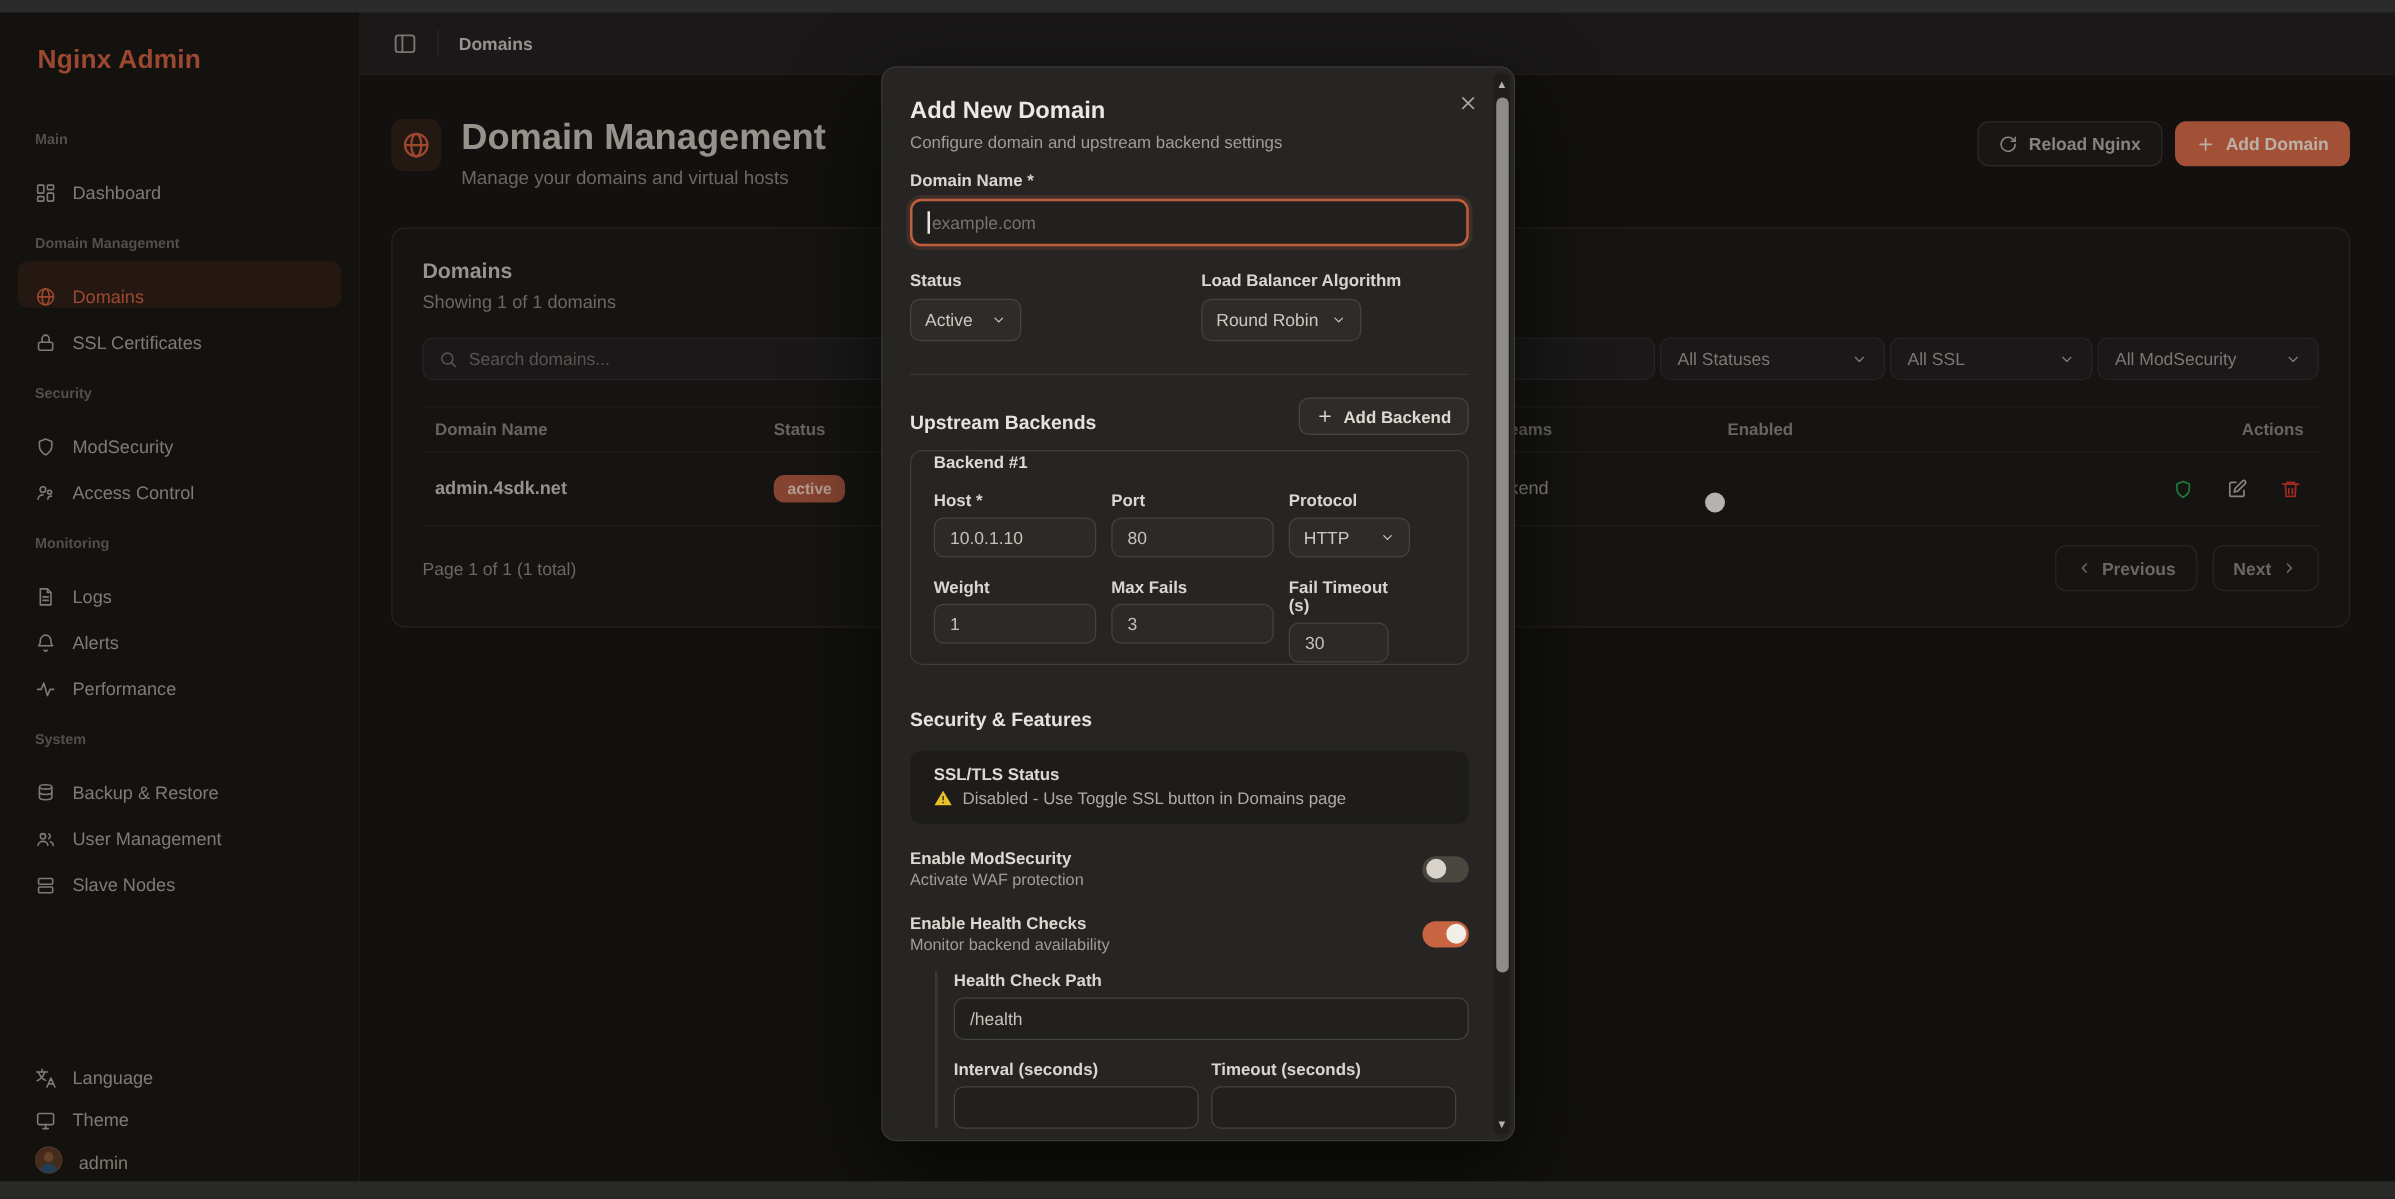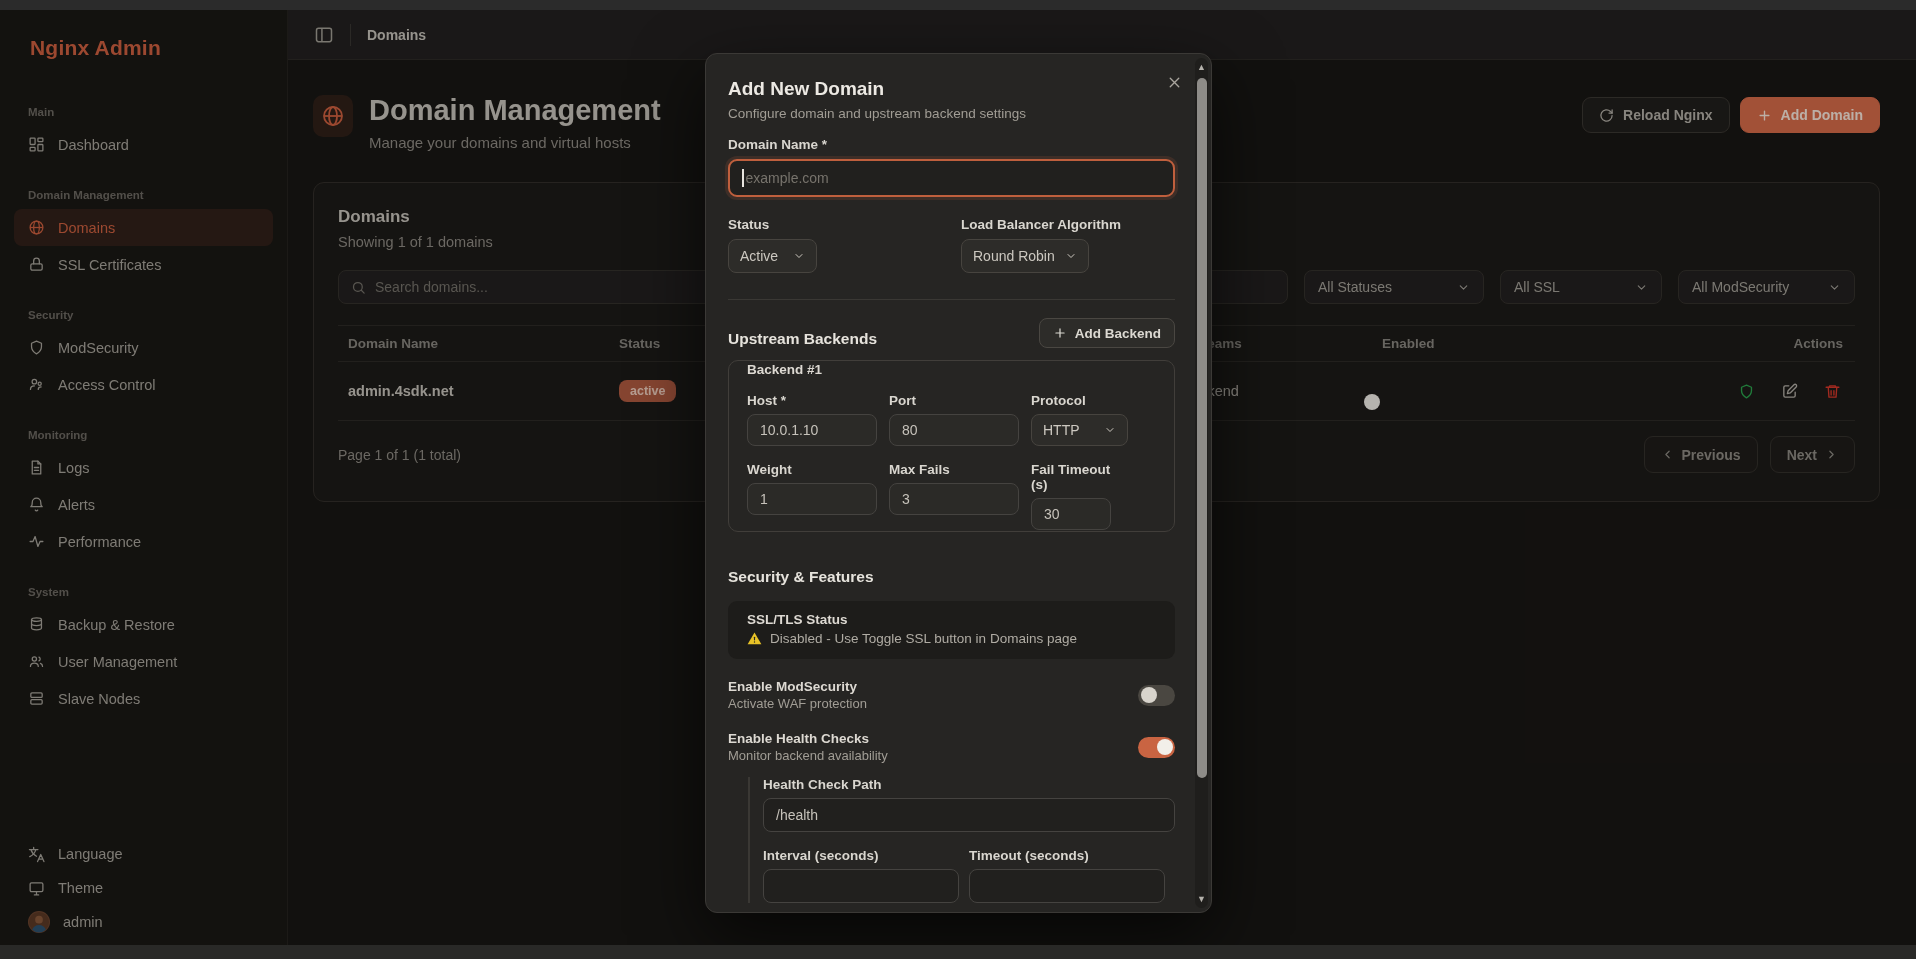"Dashboard" .side-item { align-items: center -> flex-end }
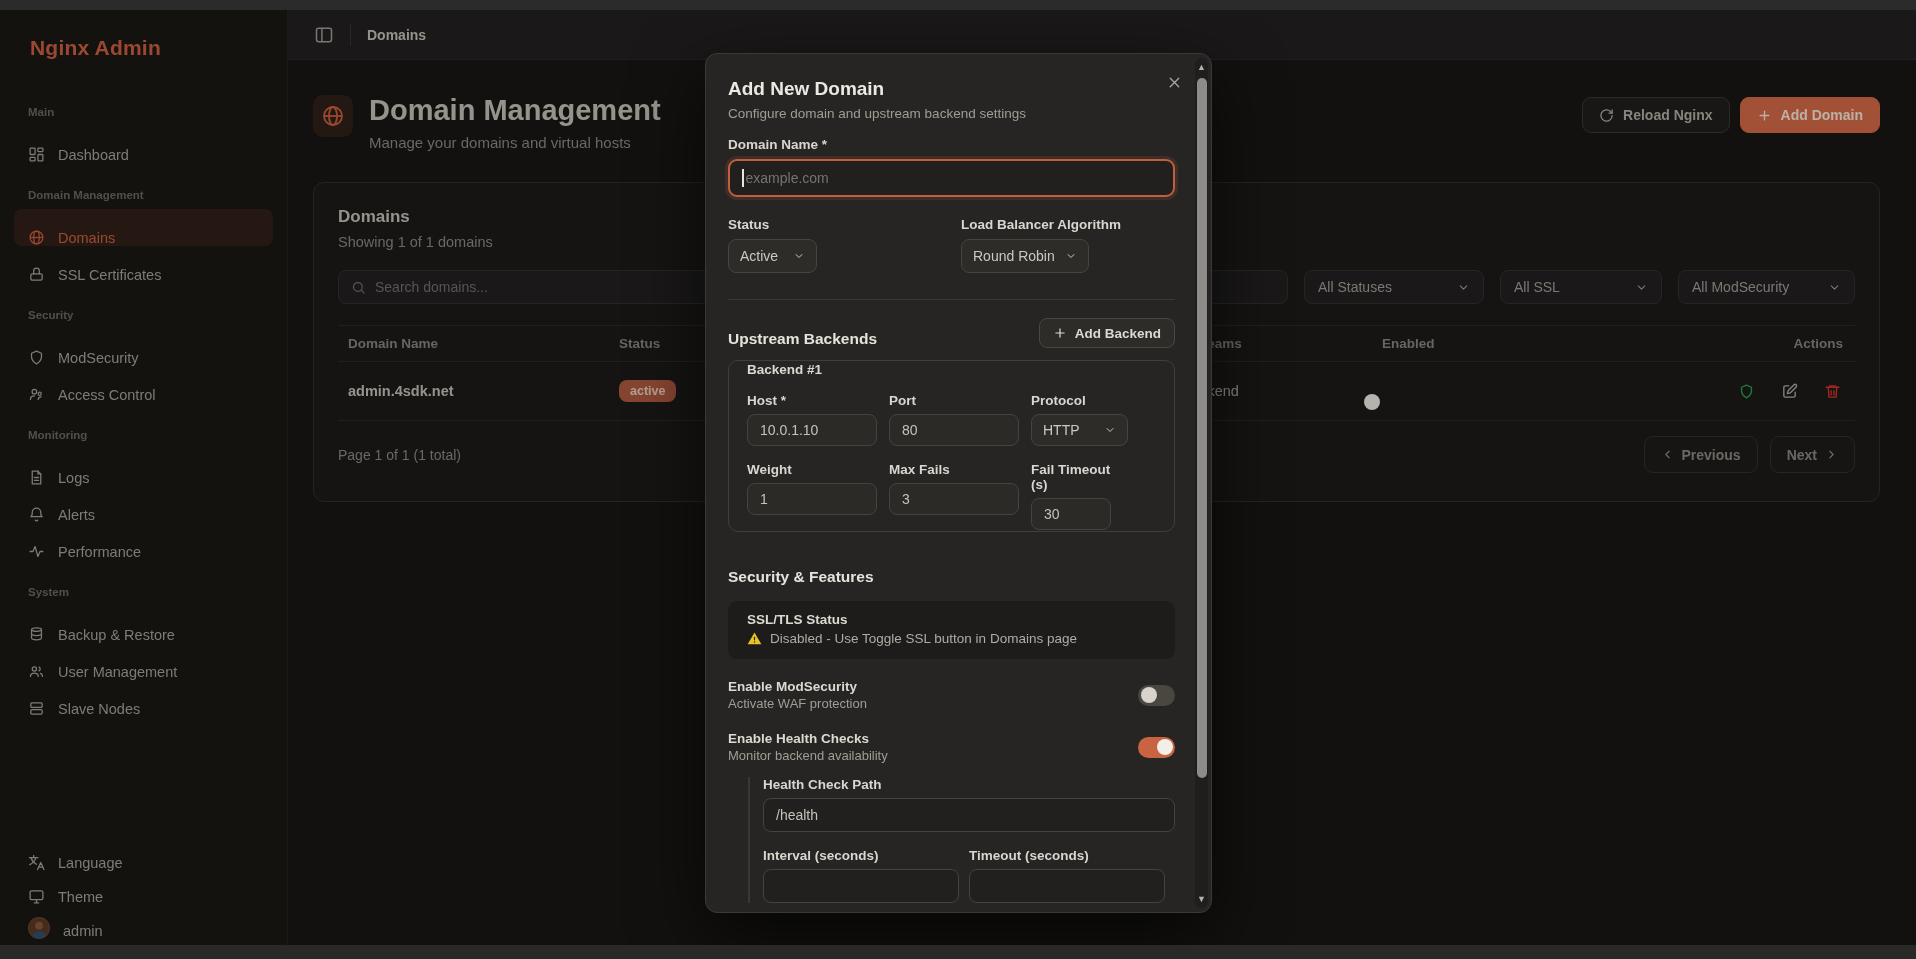"Search domains..." .filter-row { gap: 16px -> 4px }
